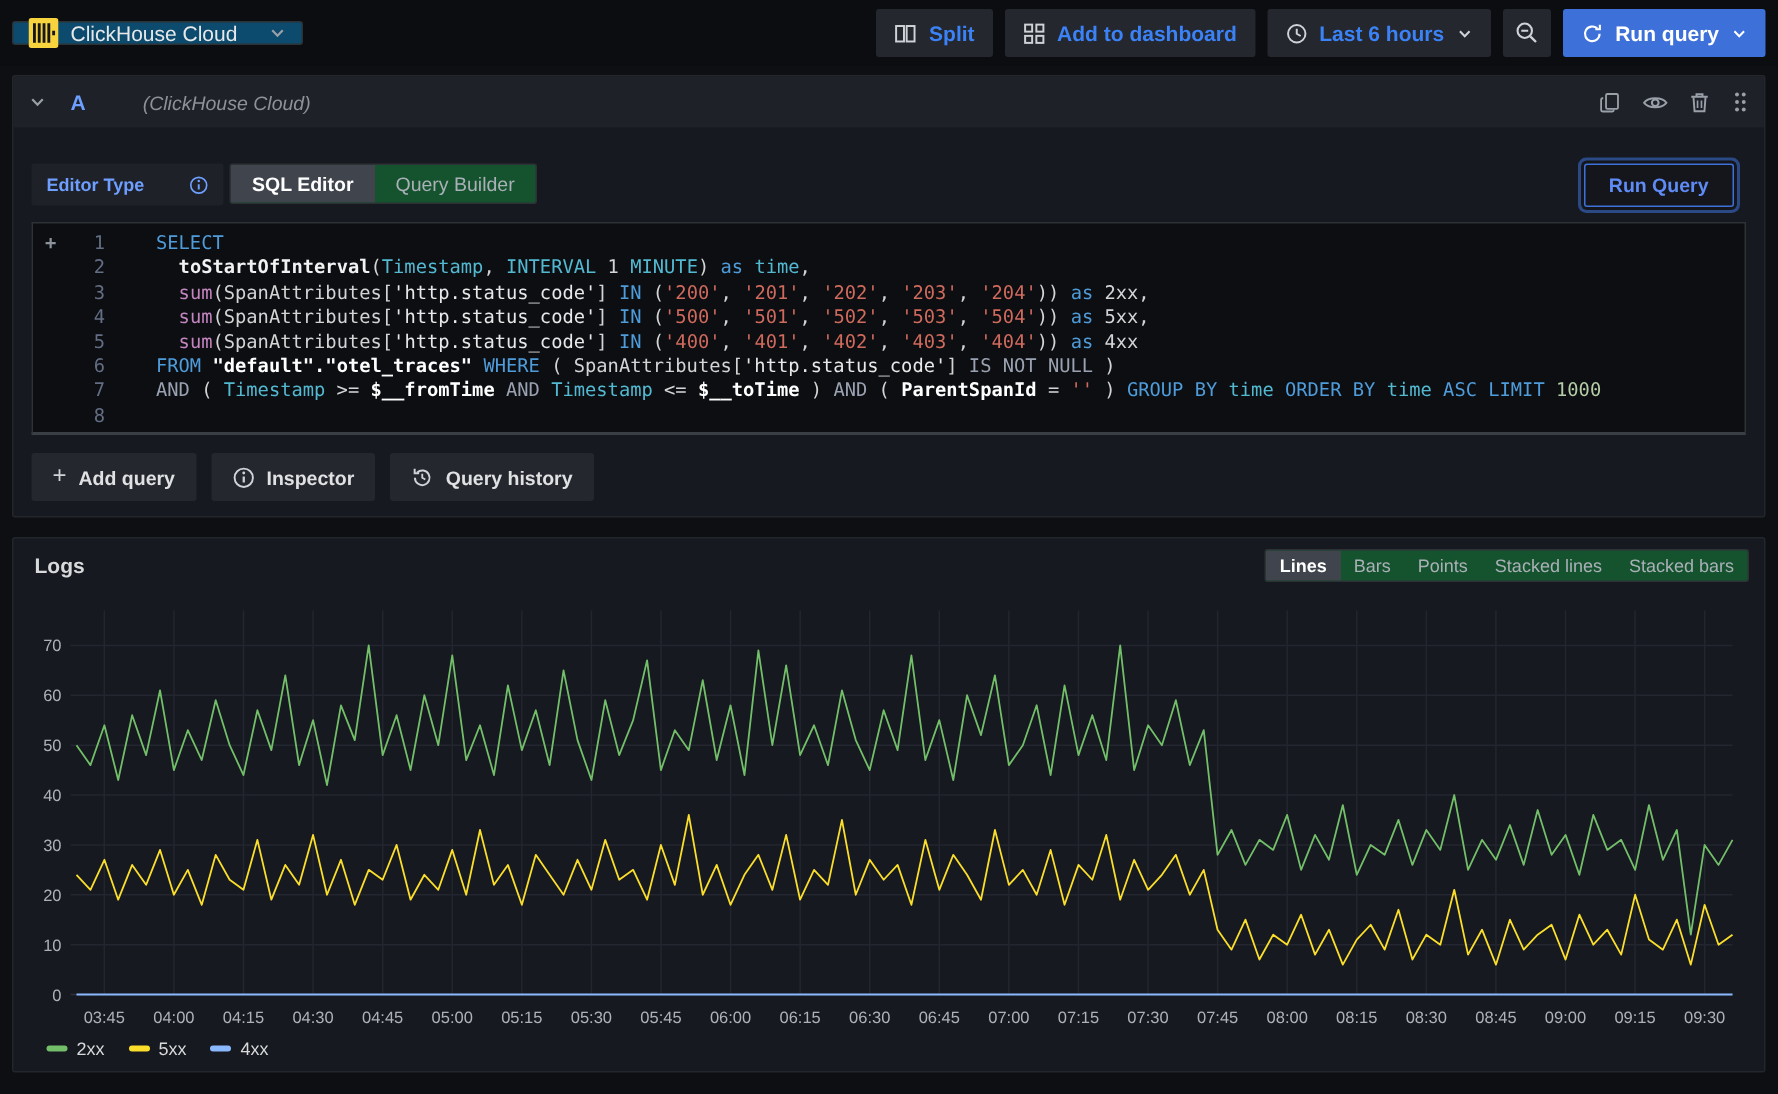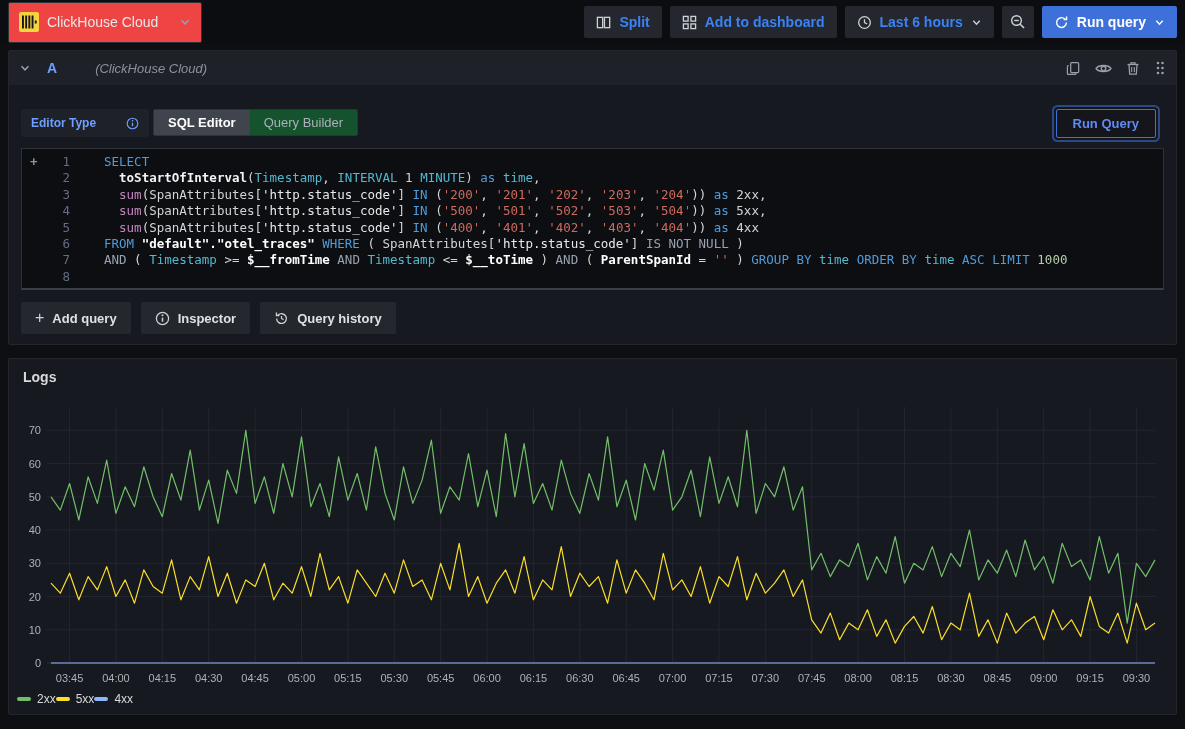"ClickHouse Cloud" .ds-picker { background: #ef4444 -> #0c4a6e; height: 41px -> 16px }
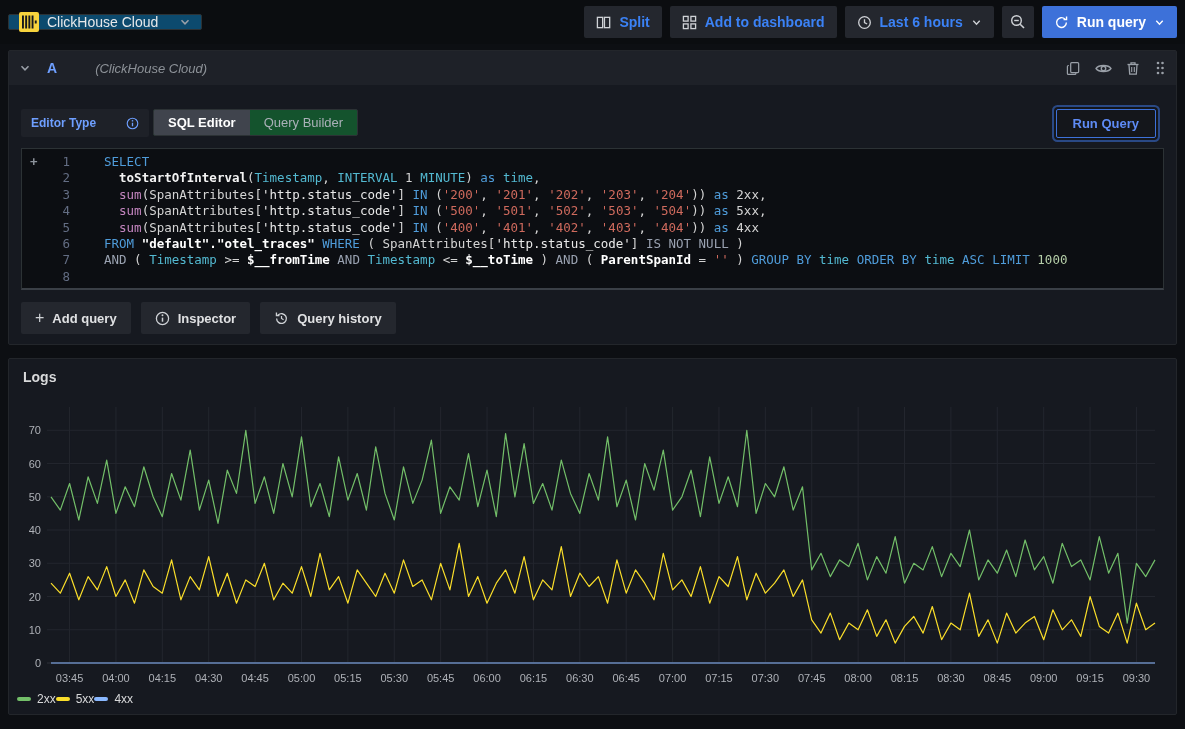"Lines" div.g-modes { html: none -> <div> <div>Lines</div> <div>Bars</div> <div>Points</div> <div>Stacked lines</div> <div>Stacked bars</div> </div> }
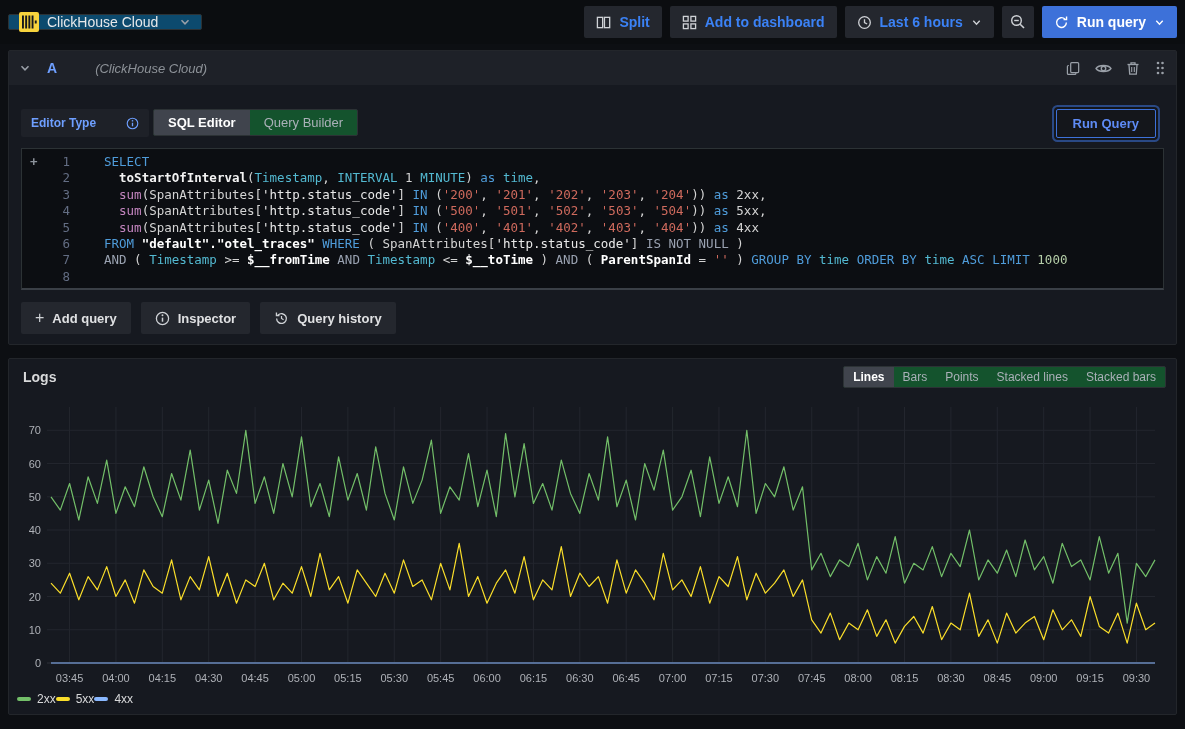"2xx" .legend { gap: 0 -> 16px; left: 8px -> 22px }
